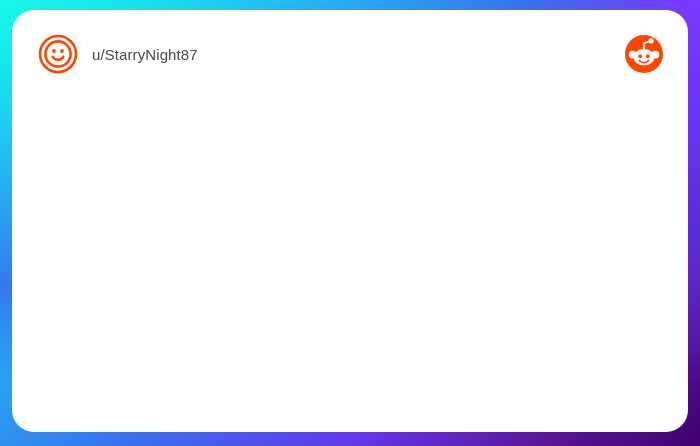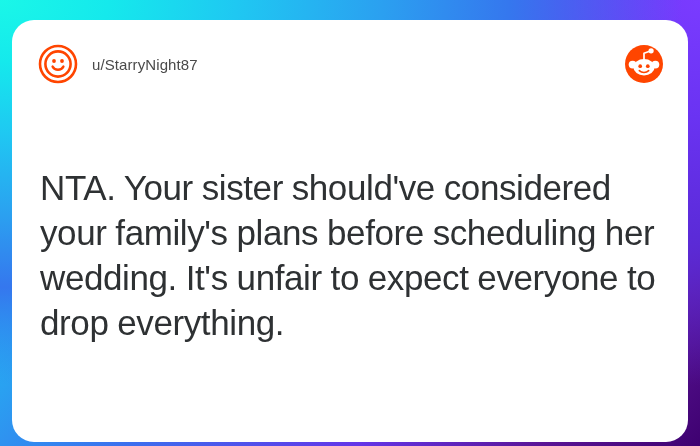"u/StarryNight87" #card { top: 20px -> 10px }
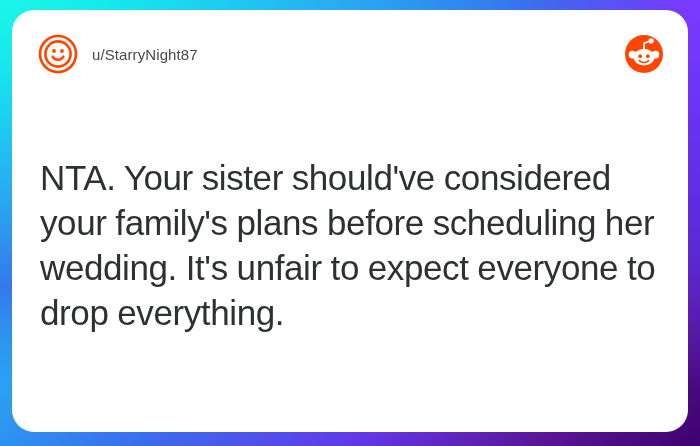"NTA. Your sister should've considered" div { html: <div>NTA. Your sister should've considered your family's plans before scheduling her wedding. It's unfair to expect everyone to drop everything.</div> -> none }
